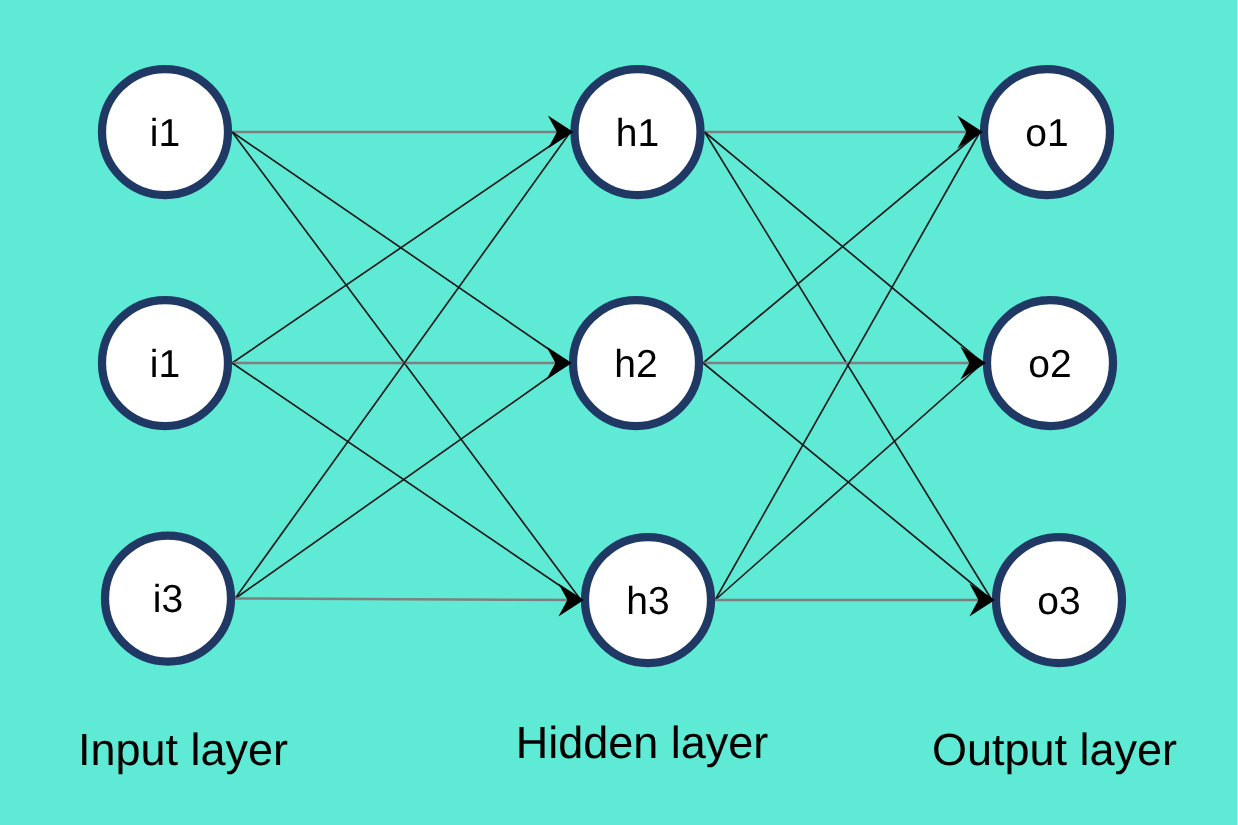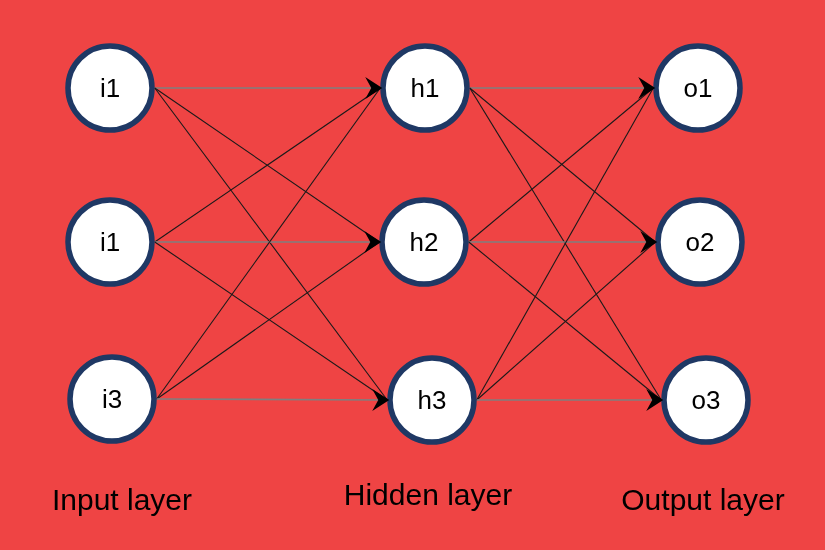"i1" .stage { background: #ef4444 -> #5eead4 }
